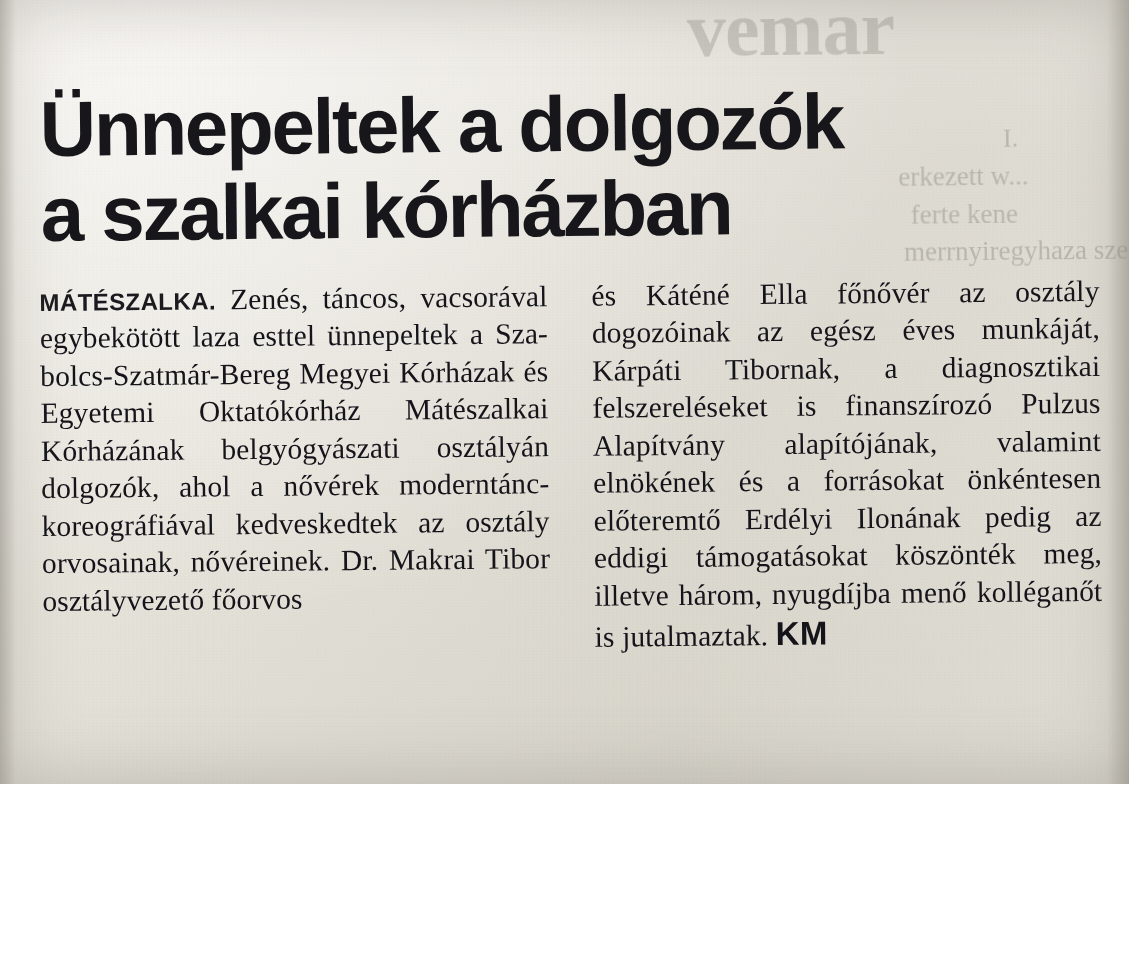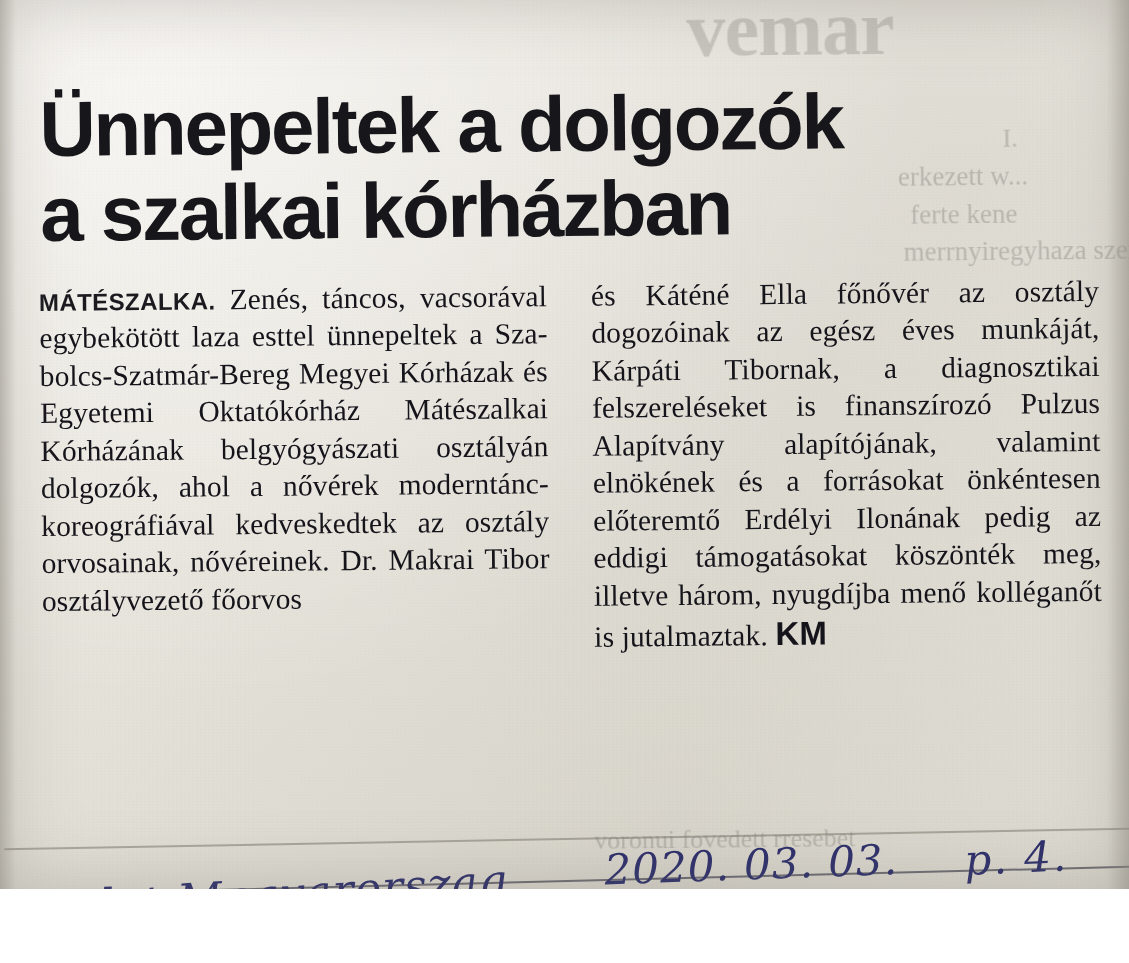"vemar" #page { height: 889px -> 784px }
